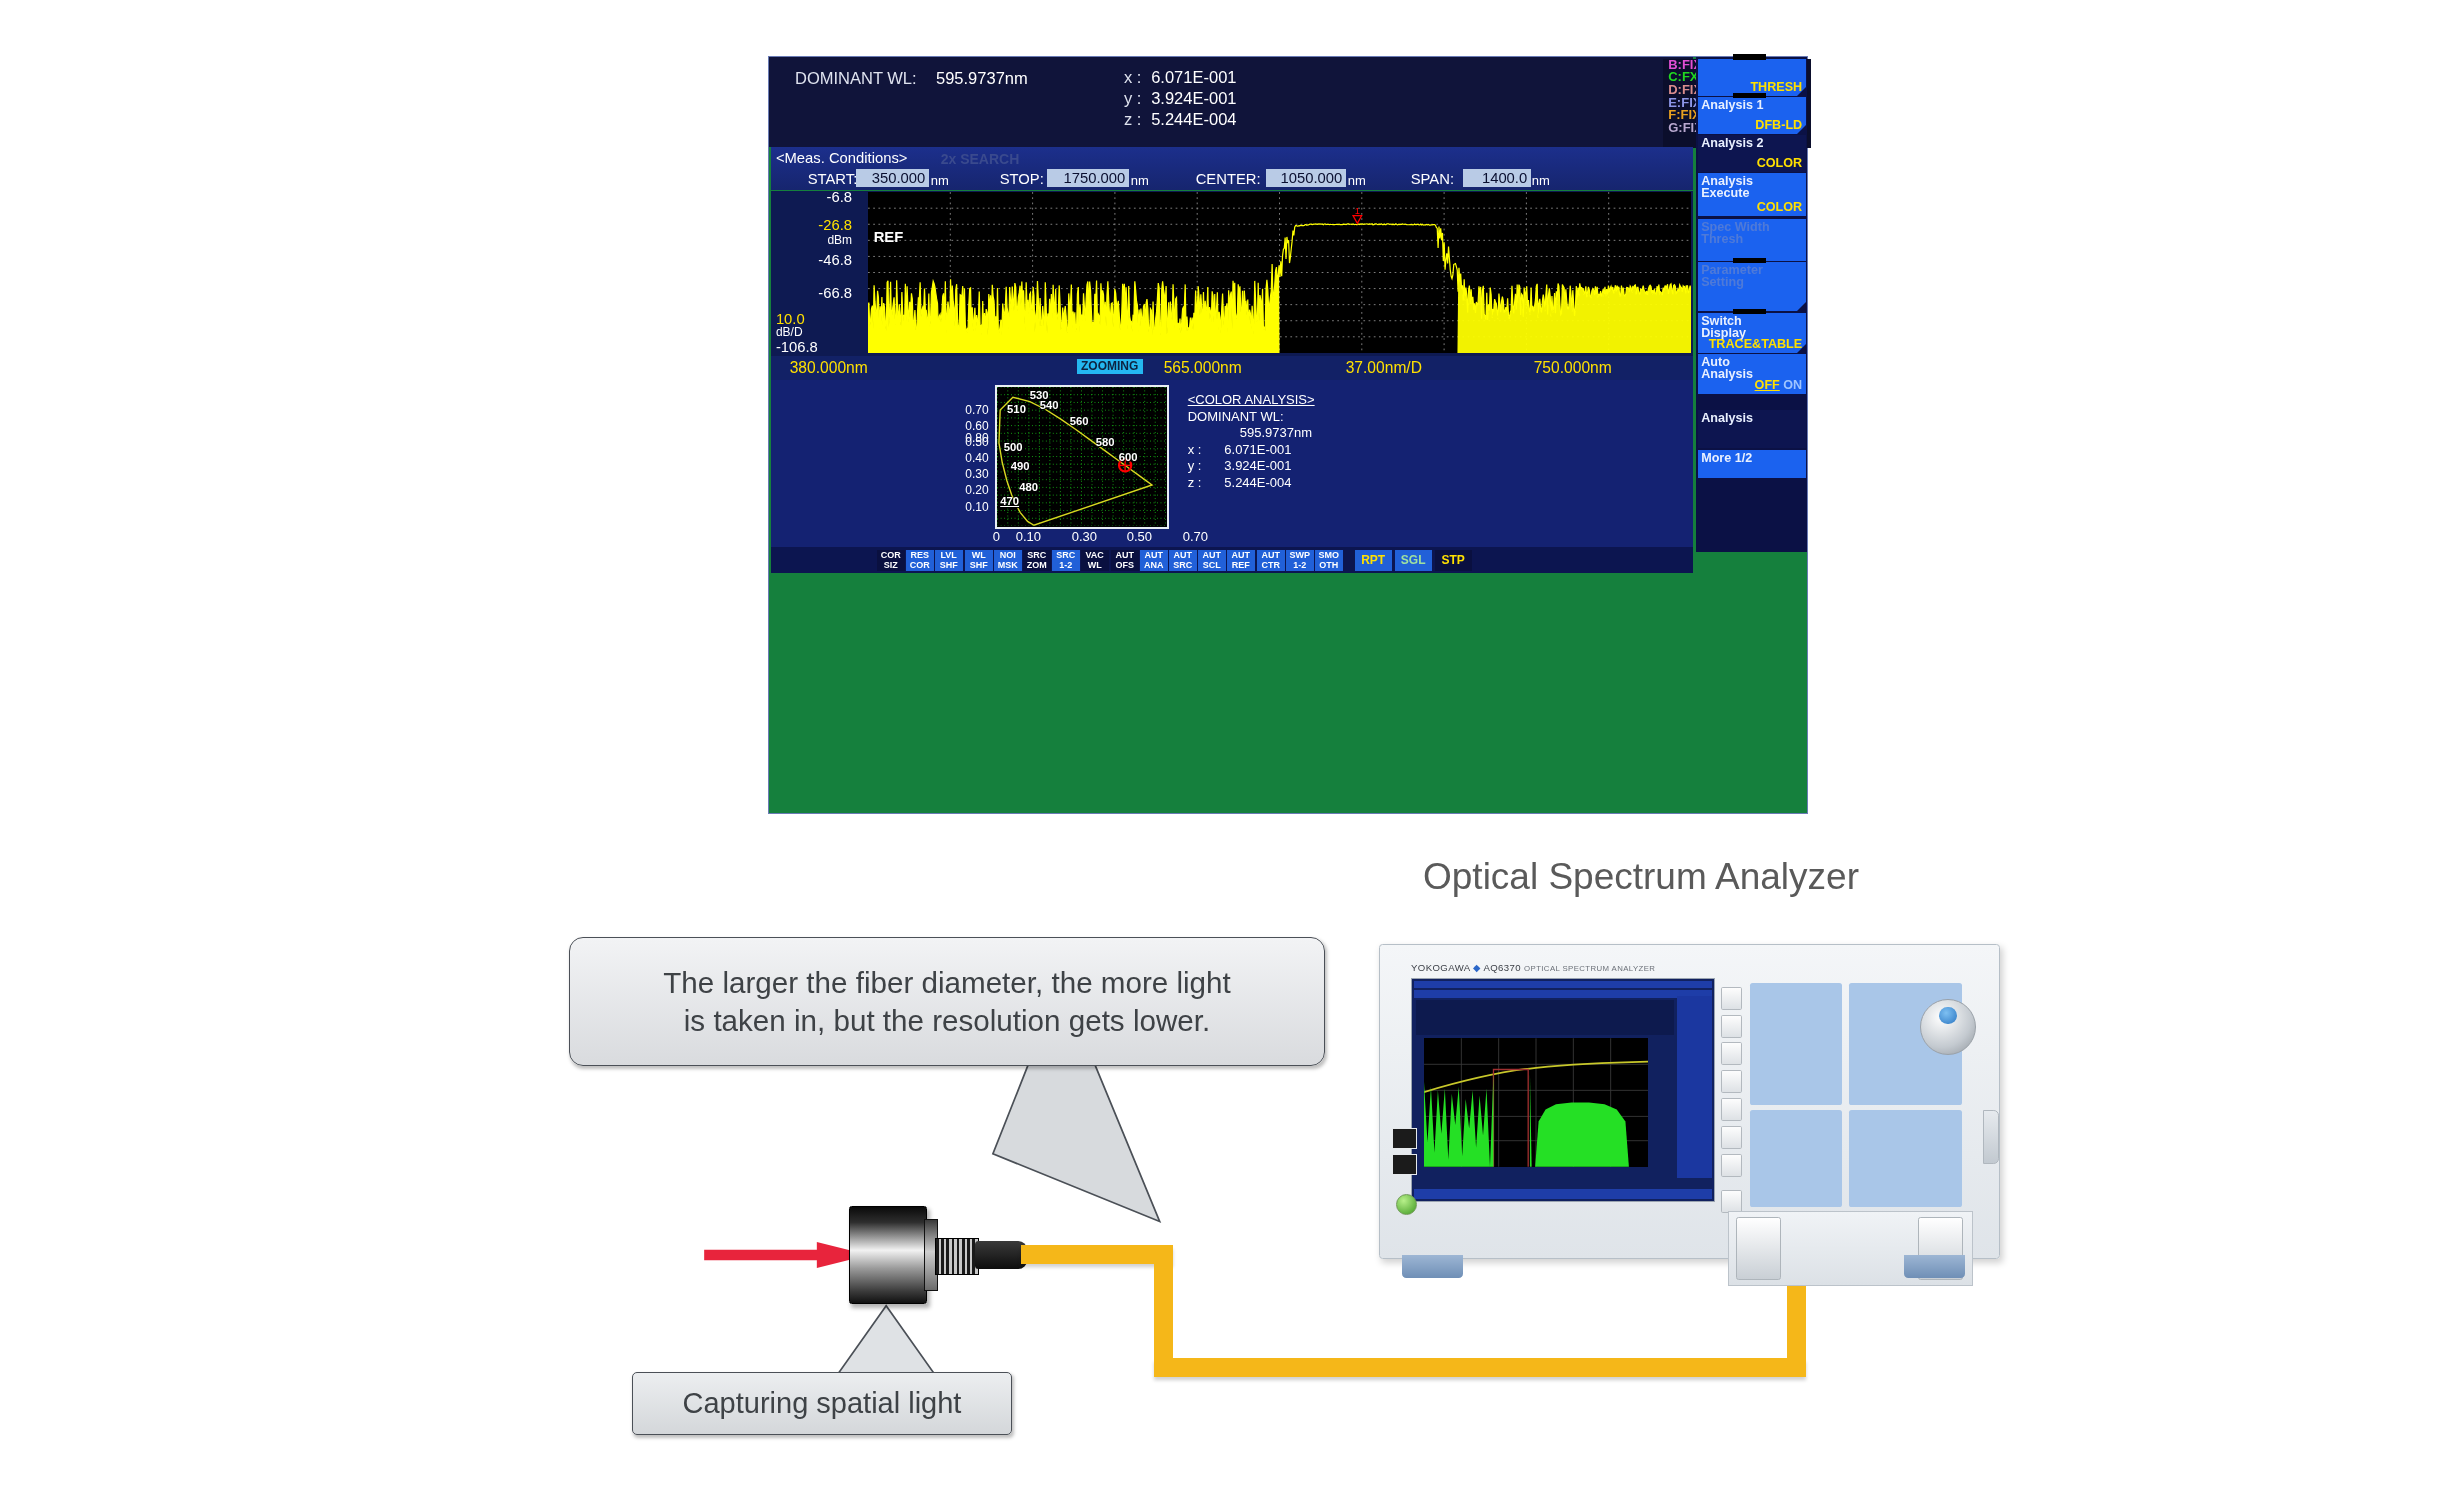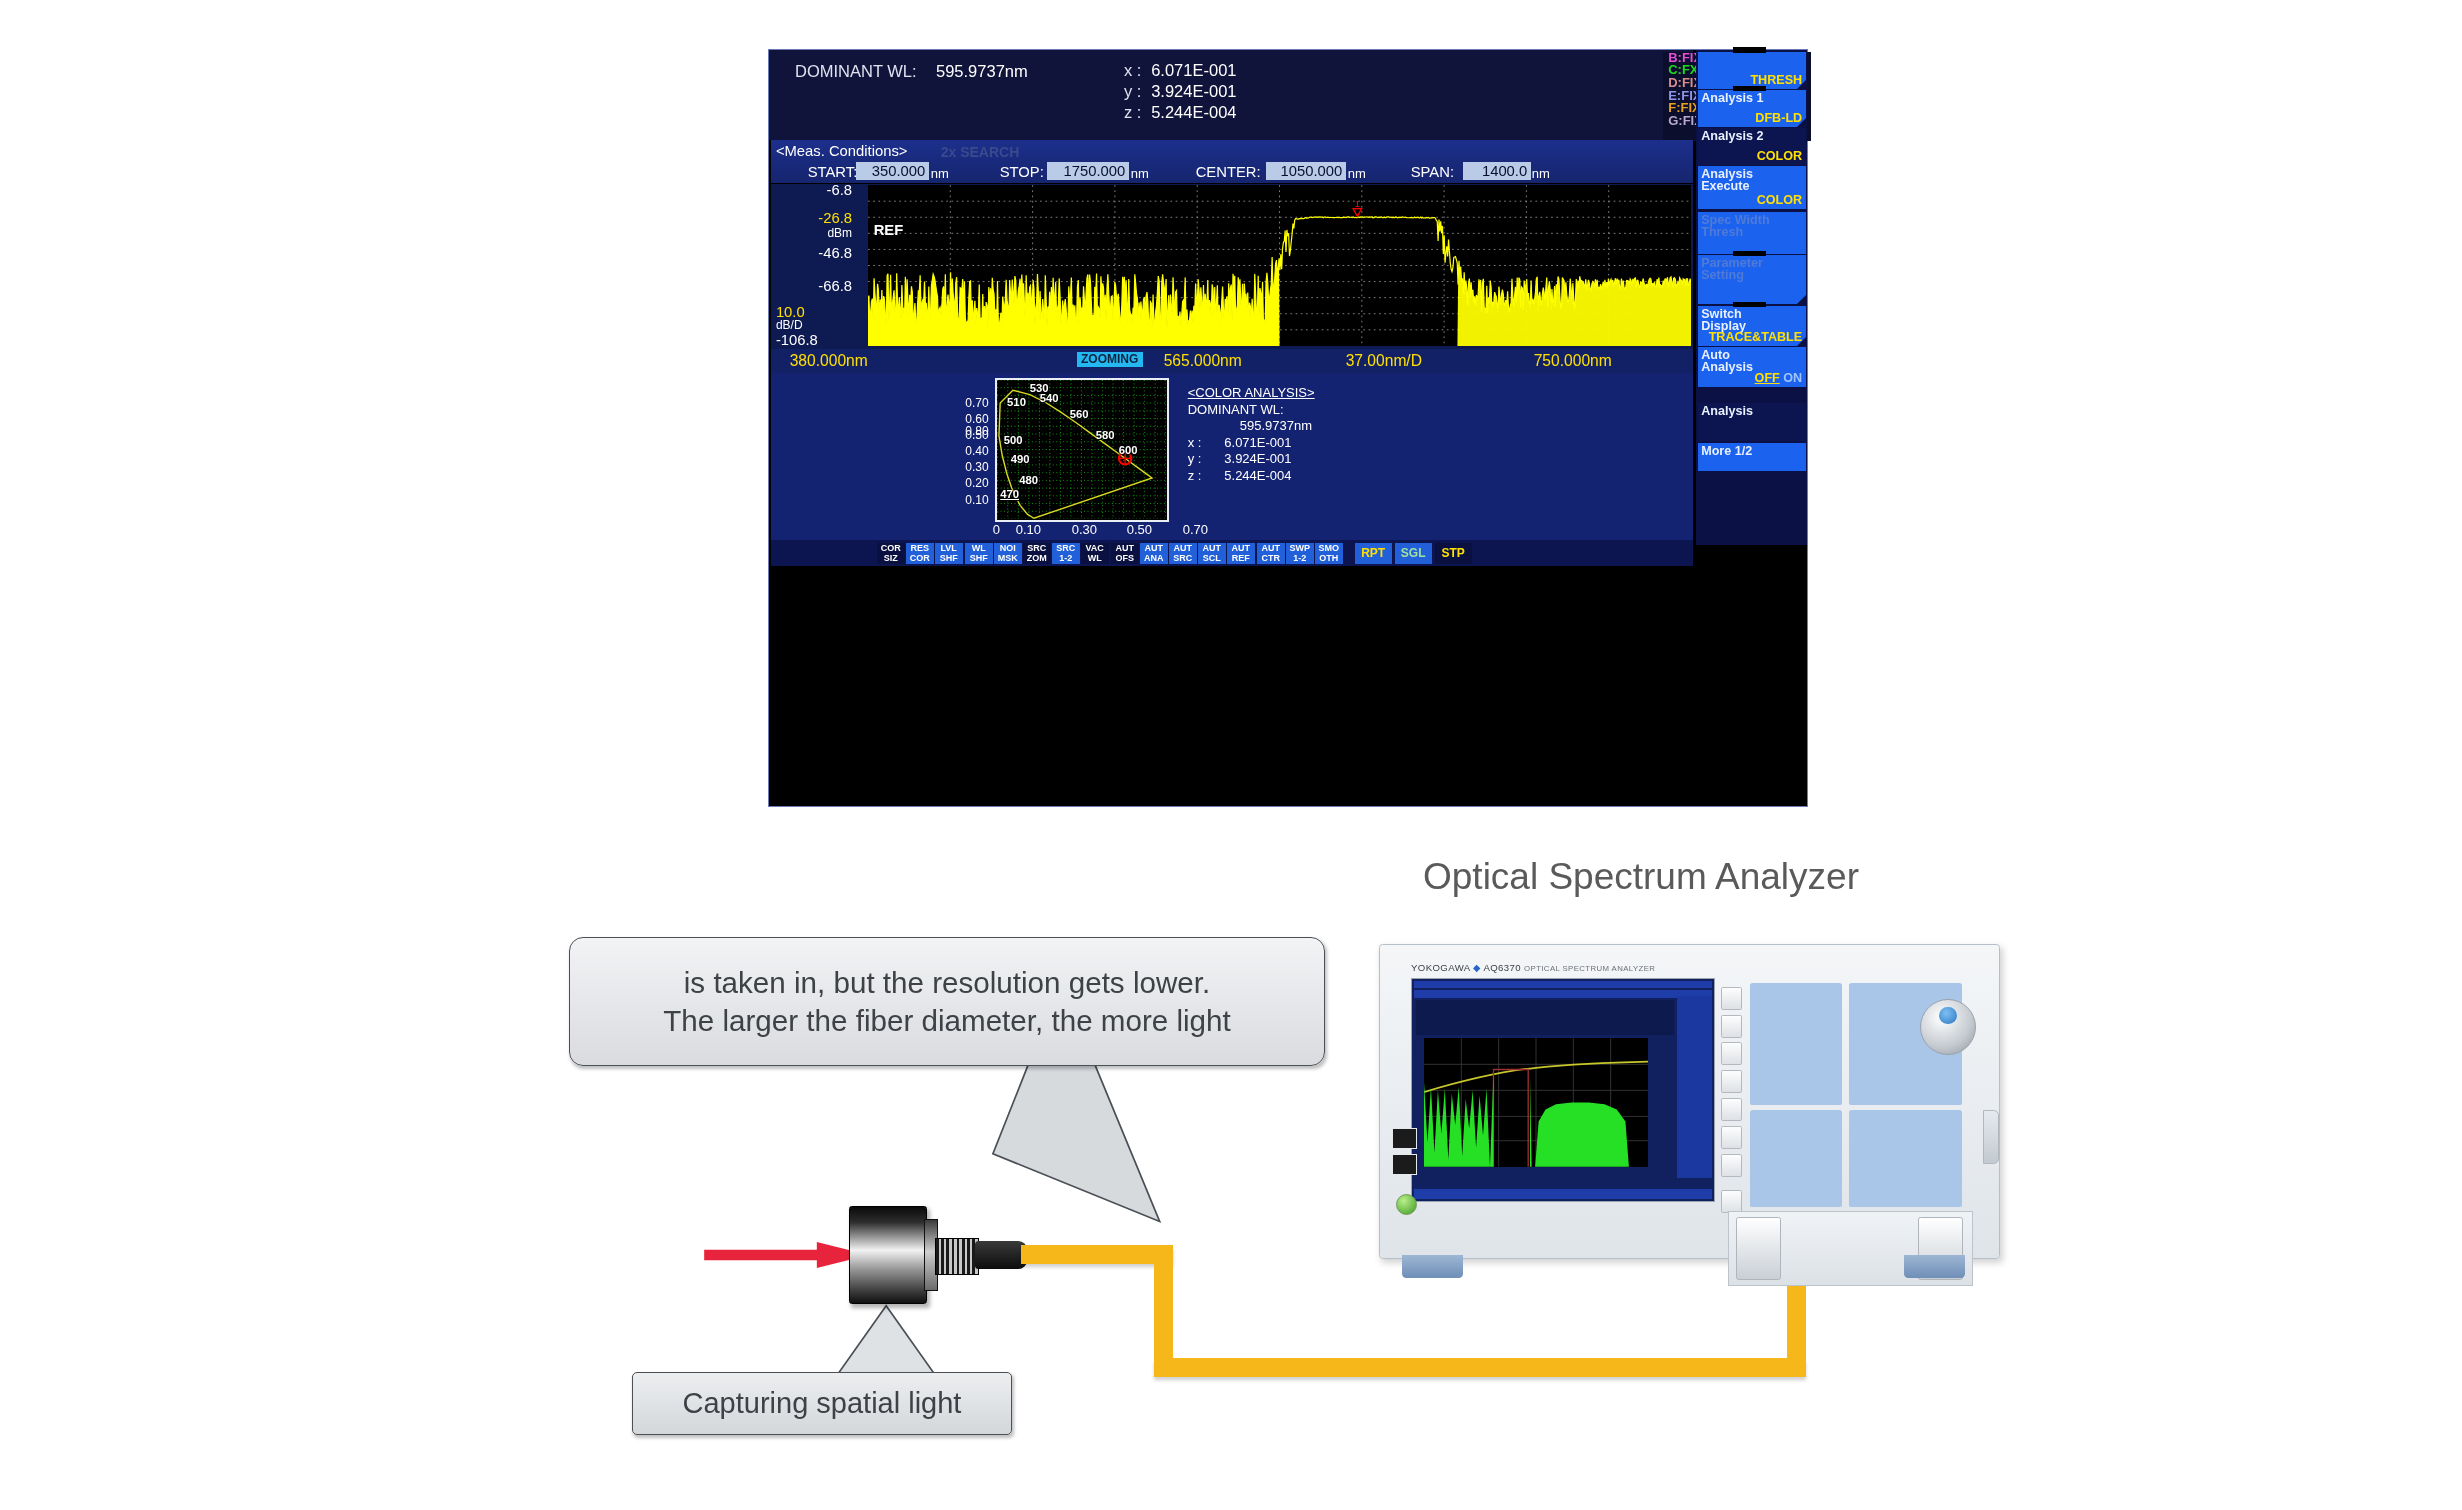"DOMINANT WL:" #osa { background: #000000 -> #15803d; top: 49px -> 56px }
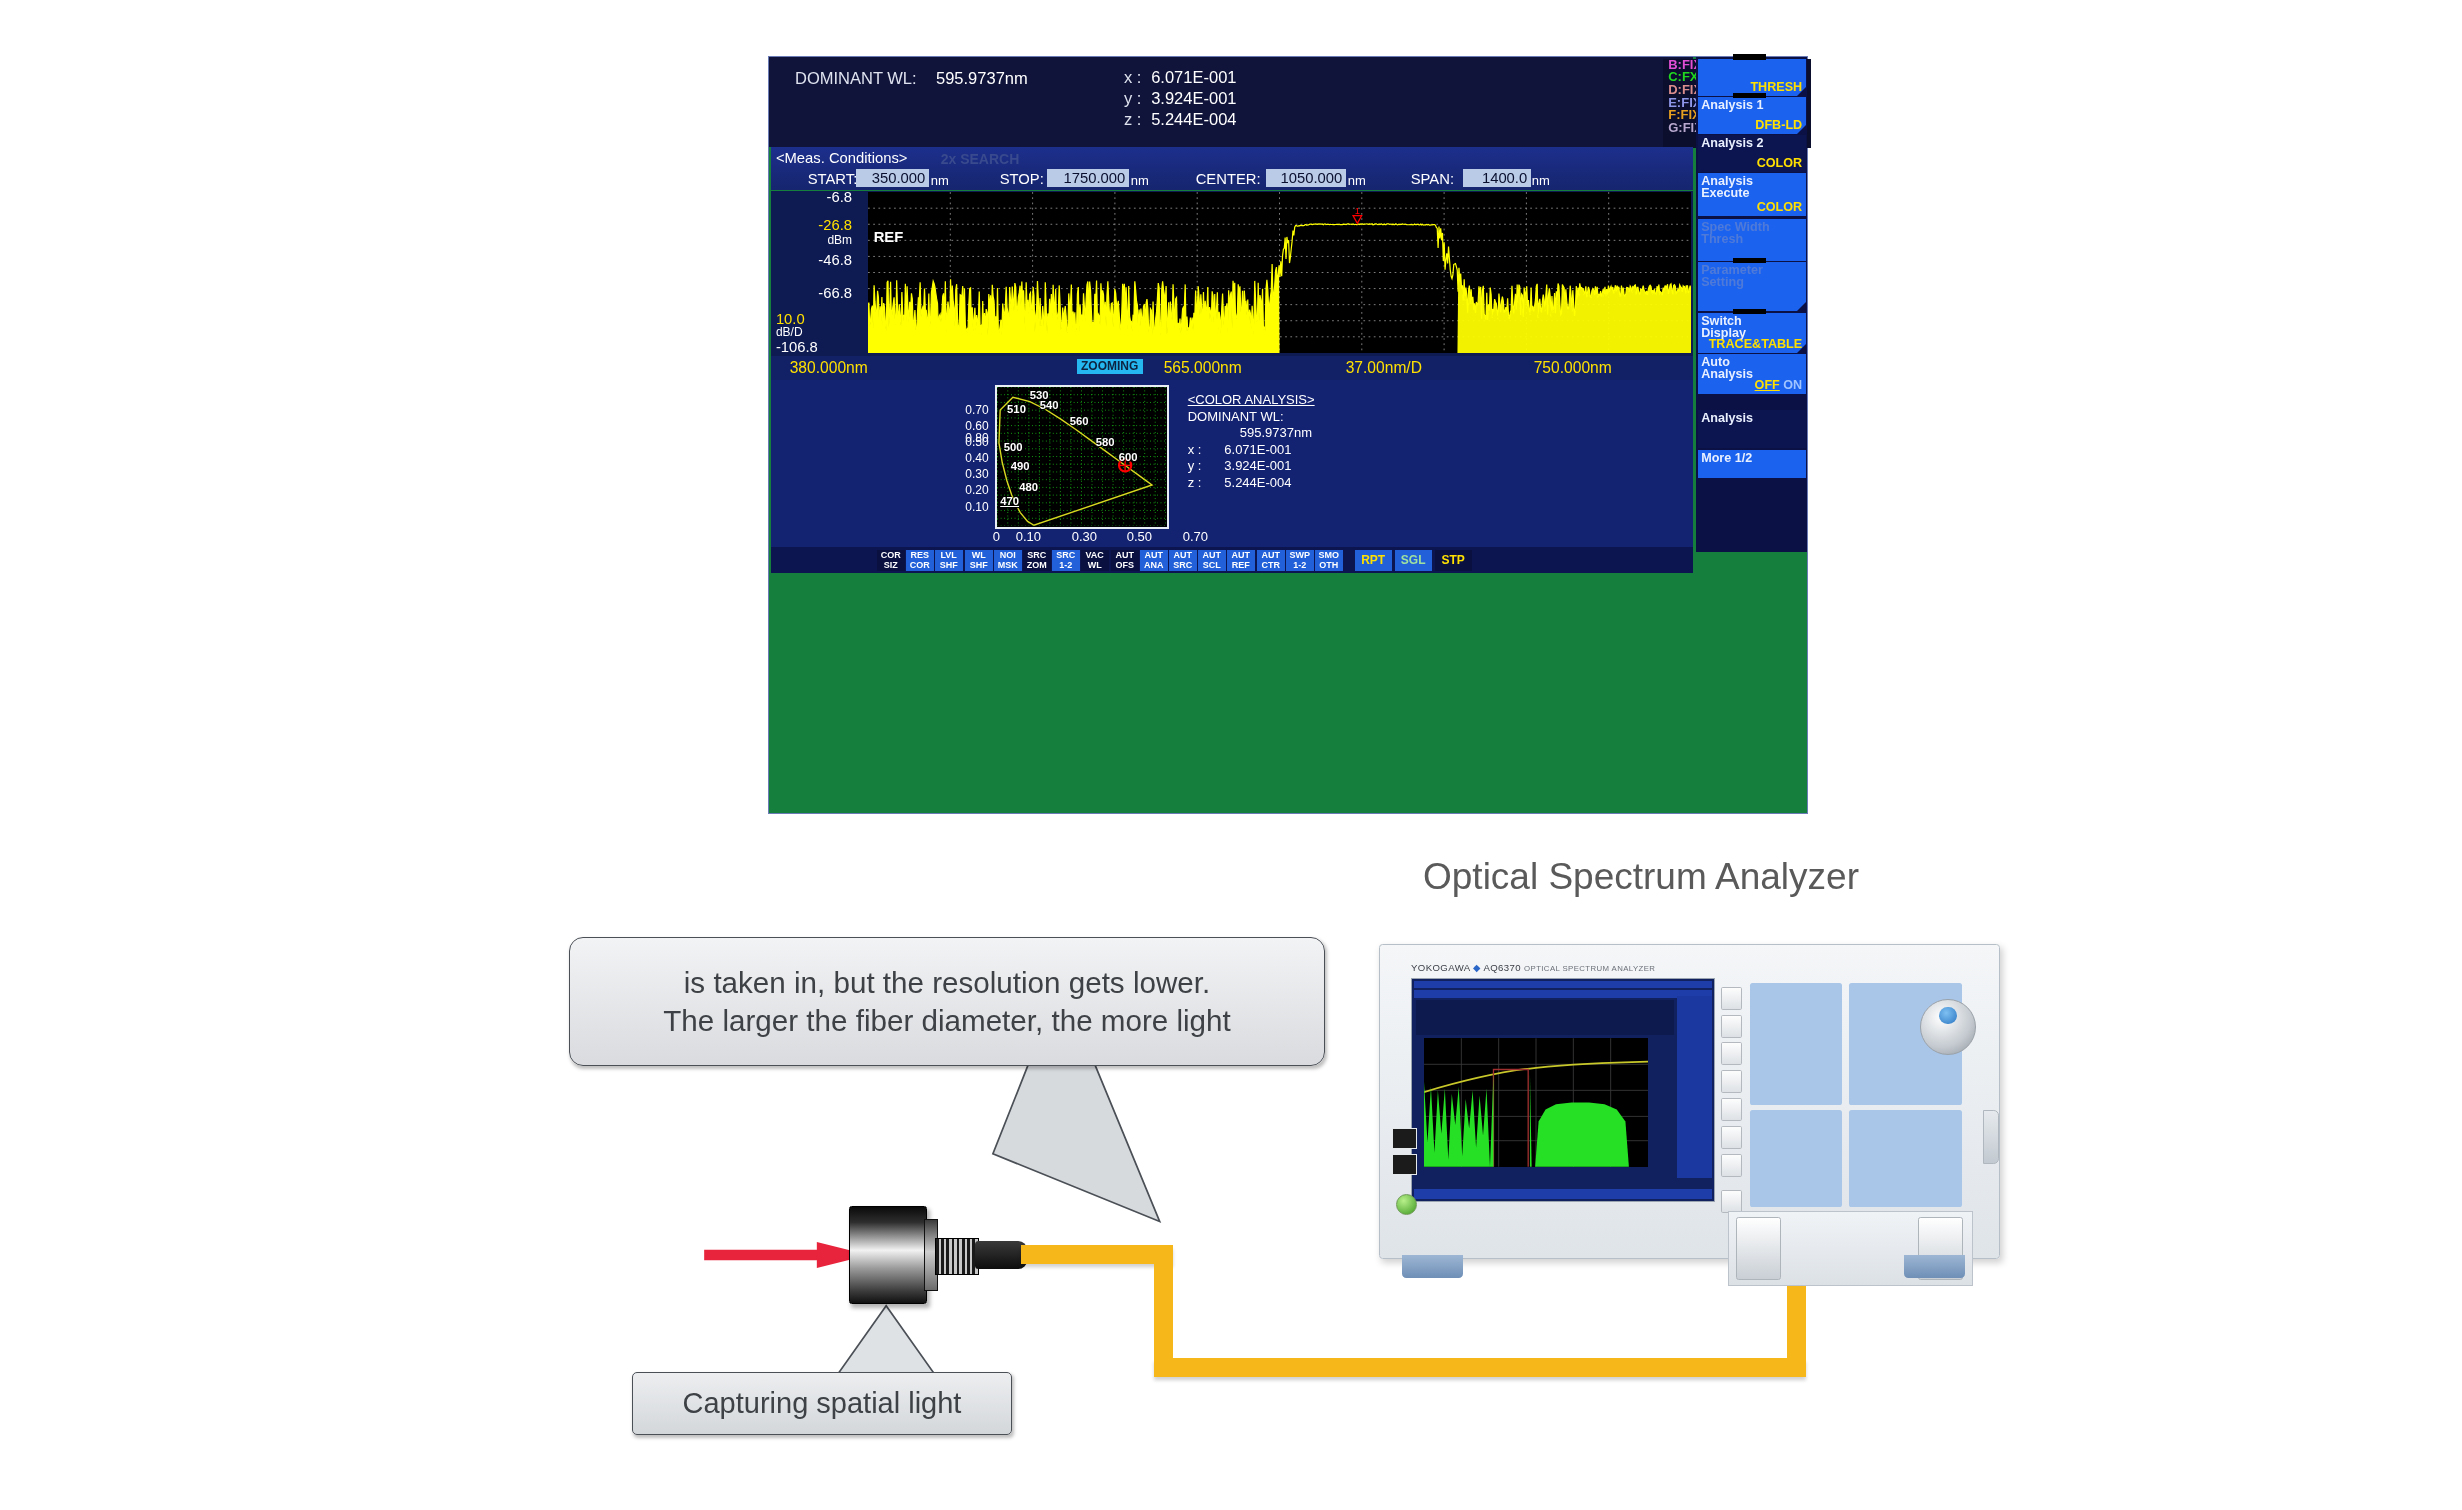"is taken in, but the" div { order: before "The larger the fiber diameter," -> after "The larger the fiber diameter," }
